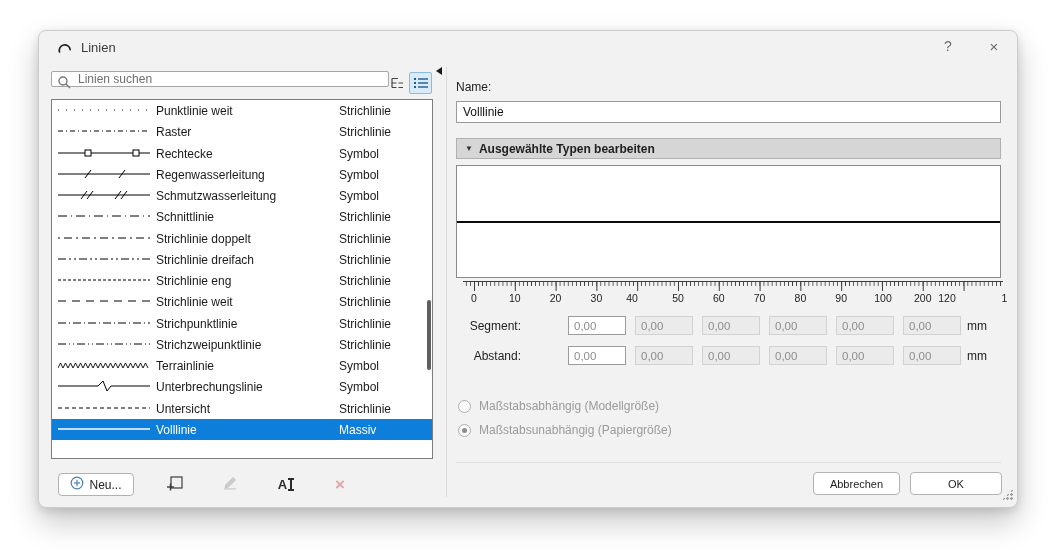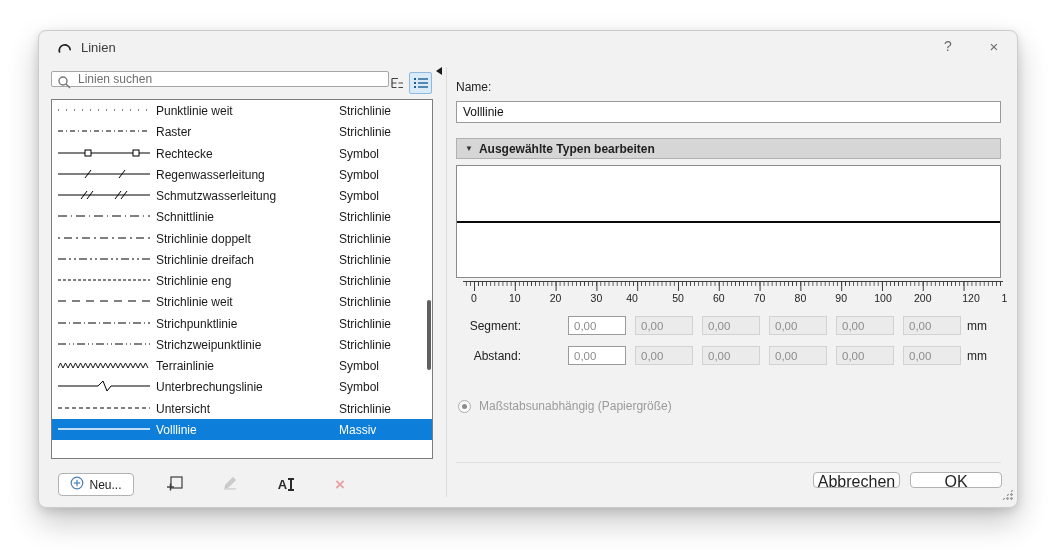"120" span { left: 508px -> 484px }
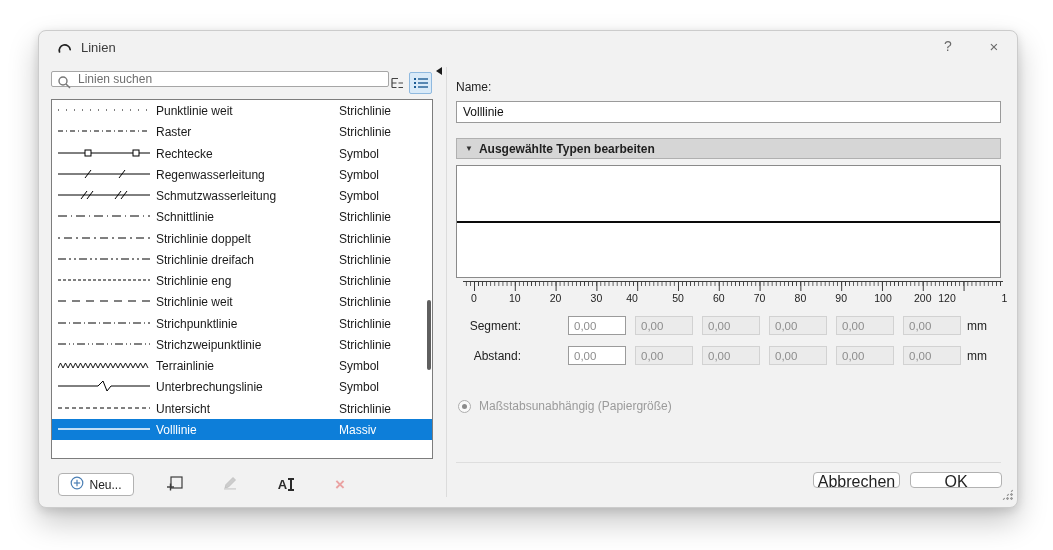"Maßstabsabhängig (Modellgröße)" label.radiorow { html: none -> <label> <span></span> <span>Maßstabsabhängig (Modellgröße)</span> </label> }
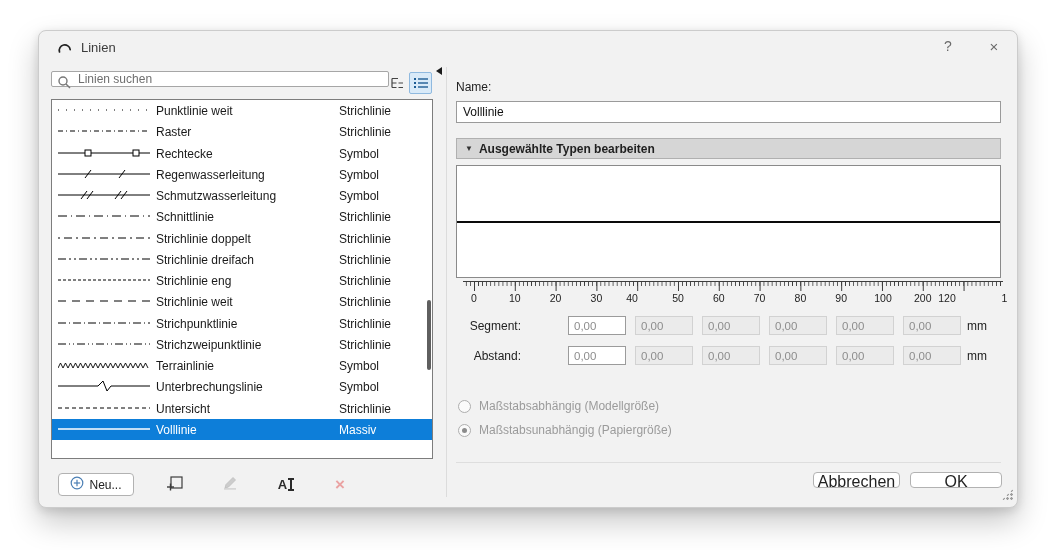"Abbrechen" .btn { font-size: 16px -> 11px; height: 16px -> 23px }
